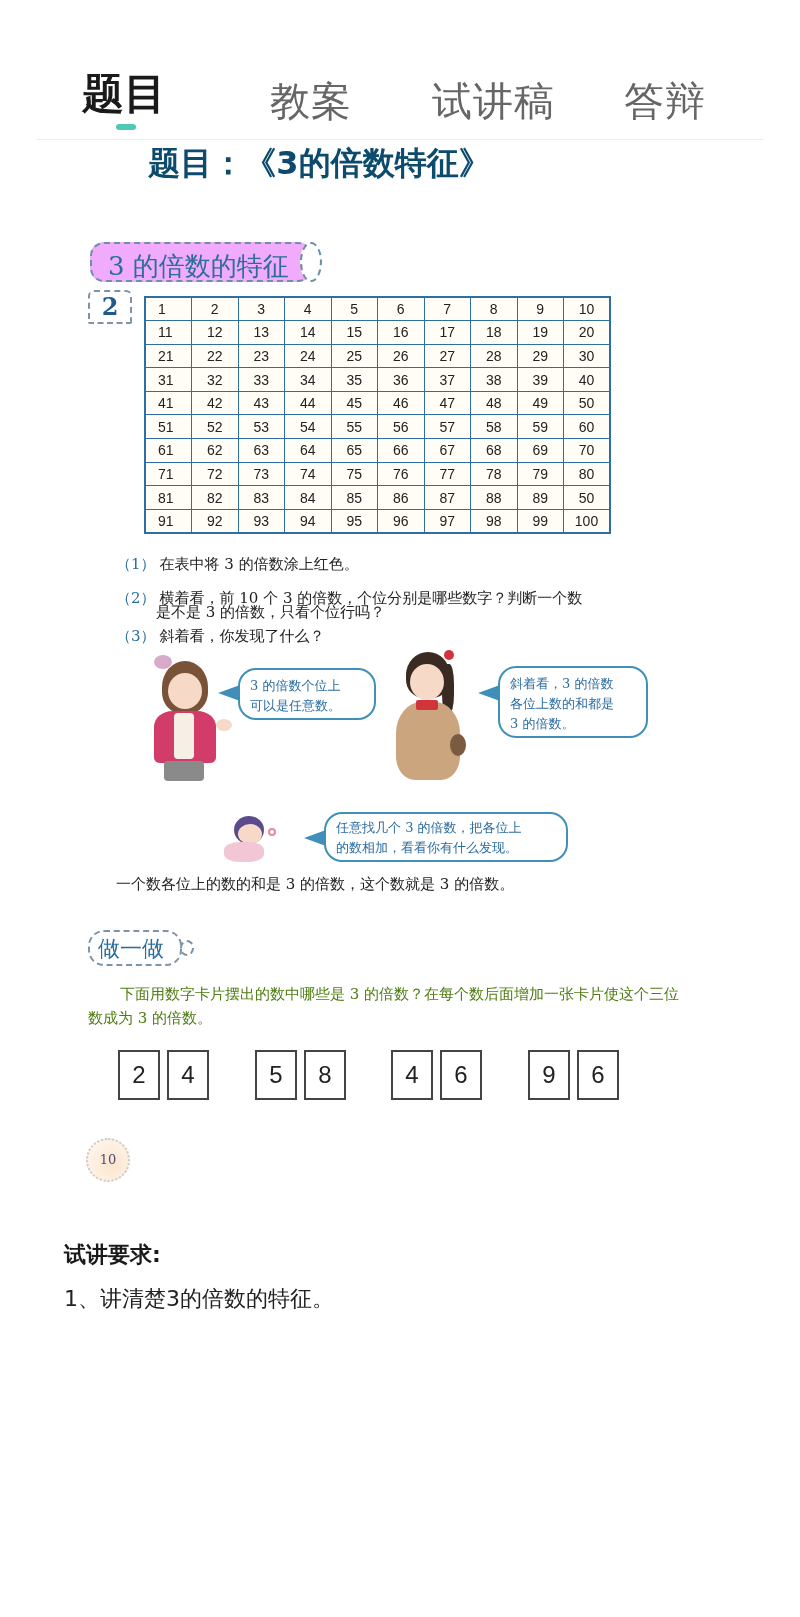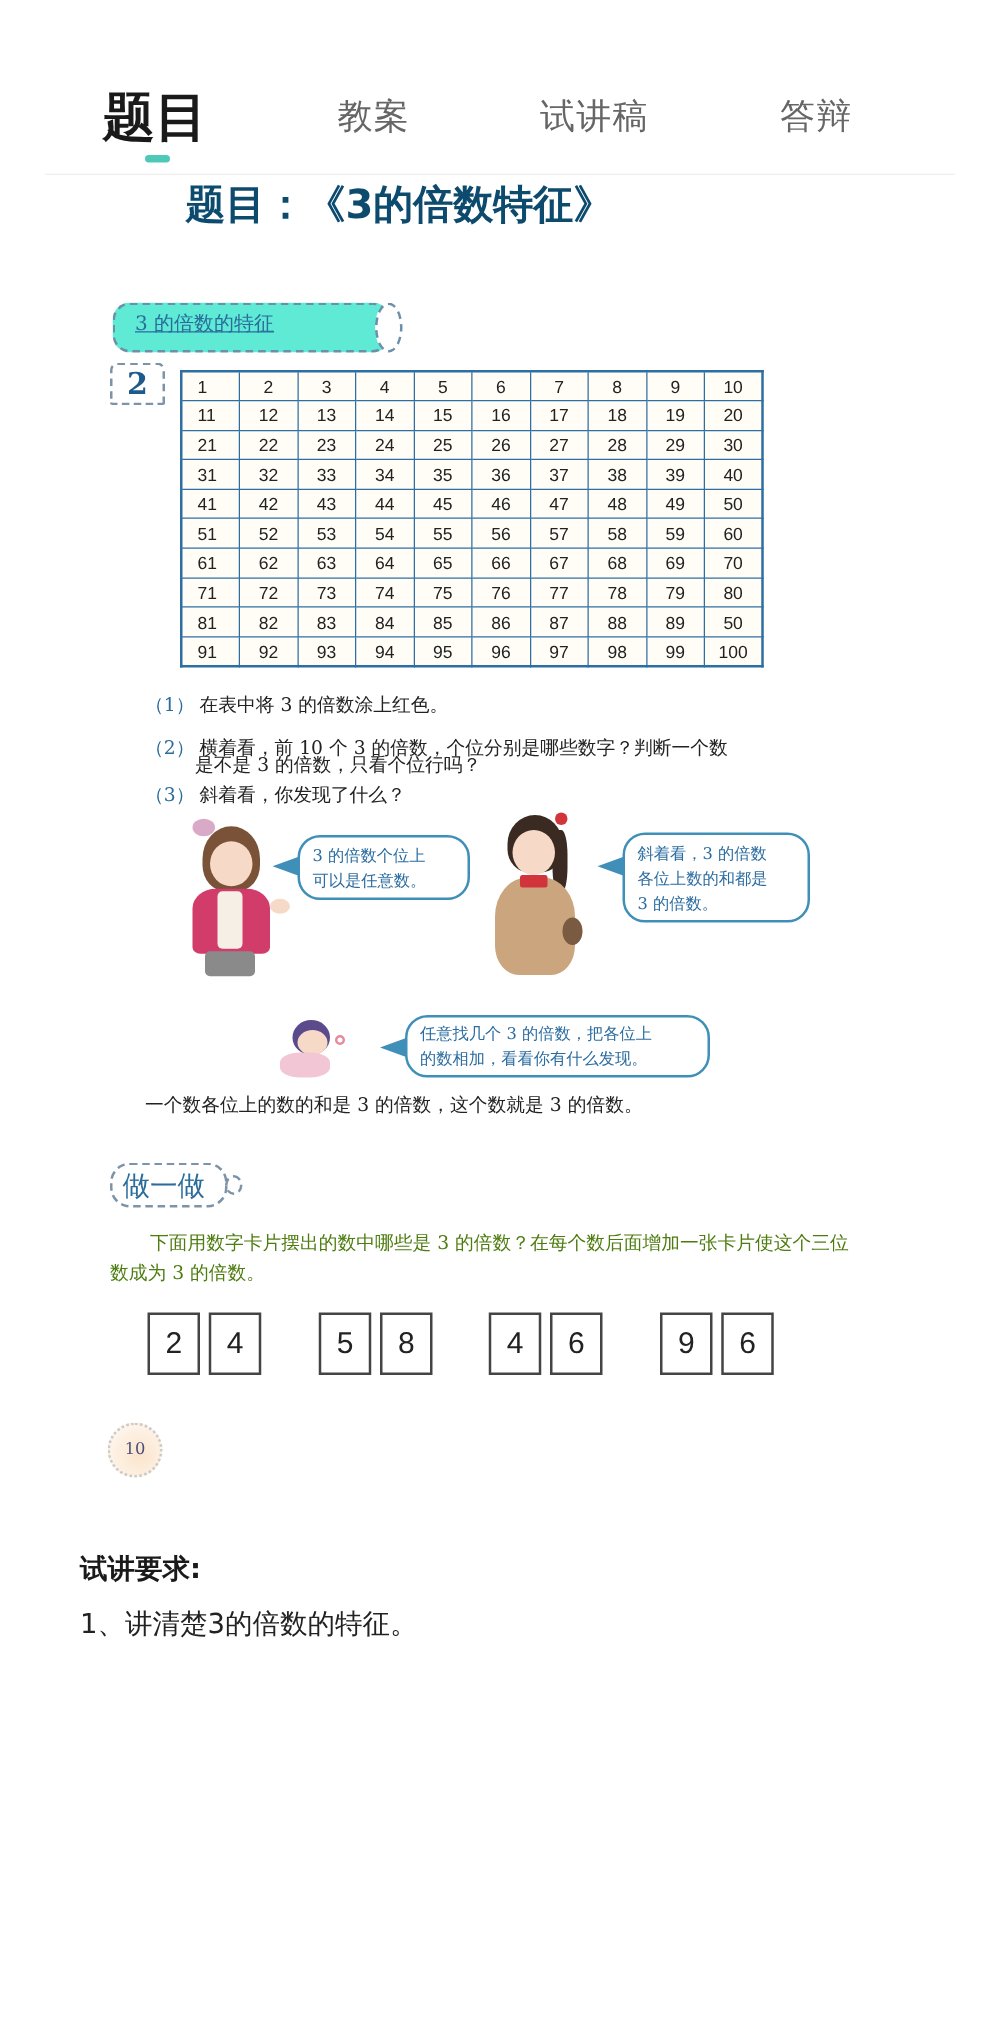"教案" .tab { font-size: 28px -> 40px }
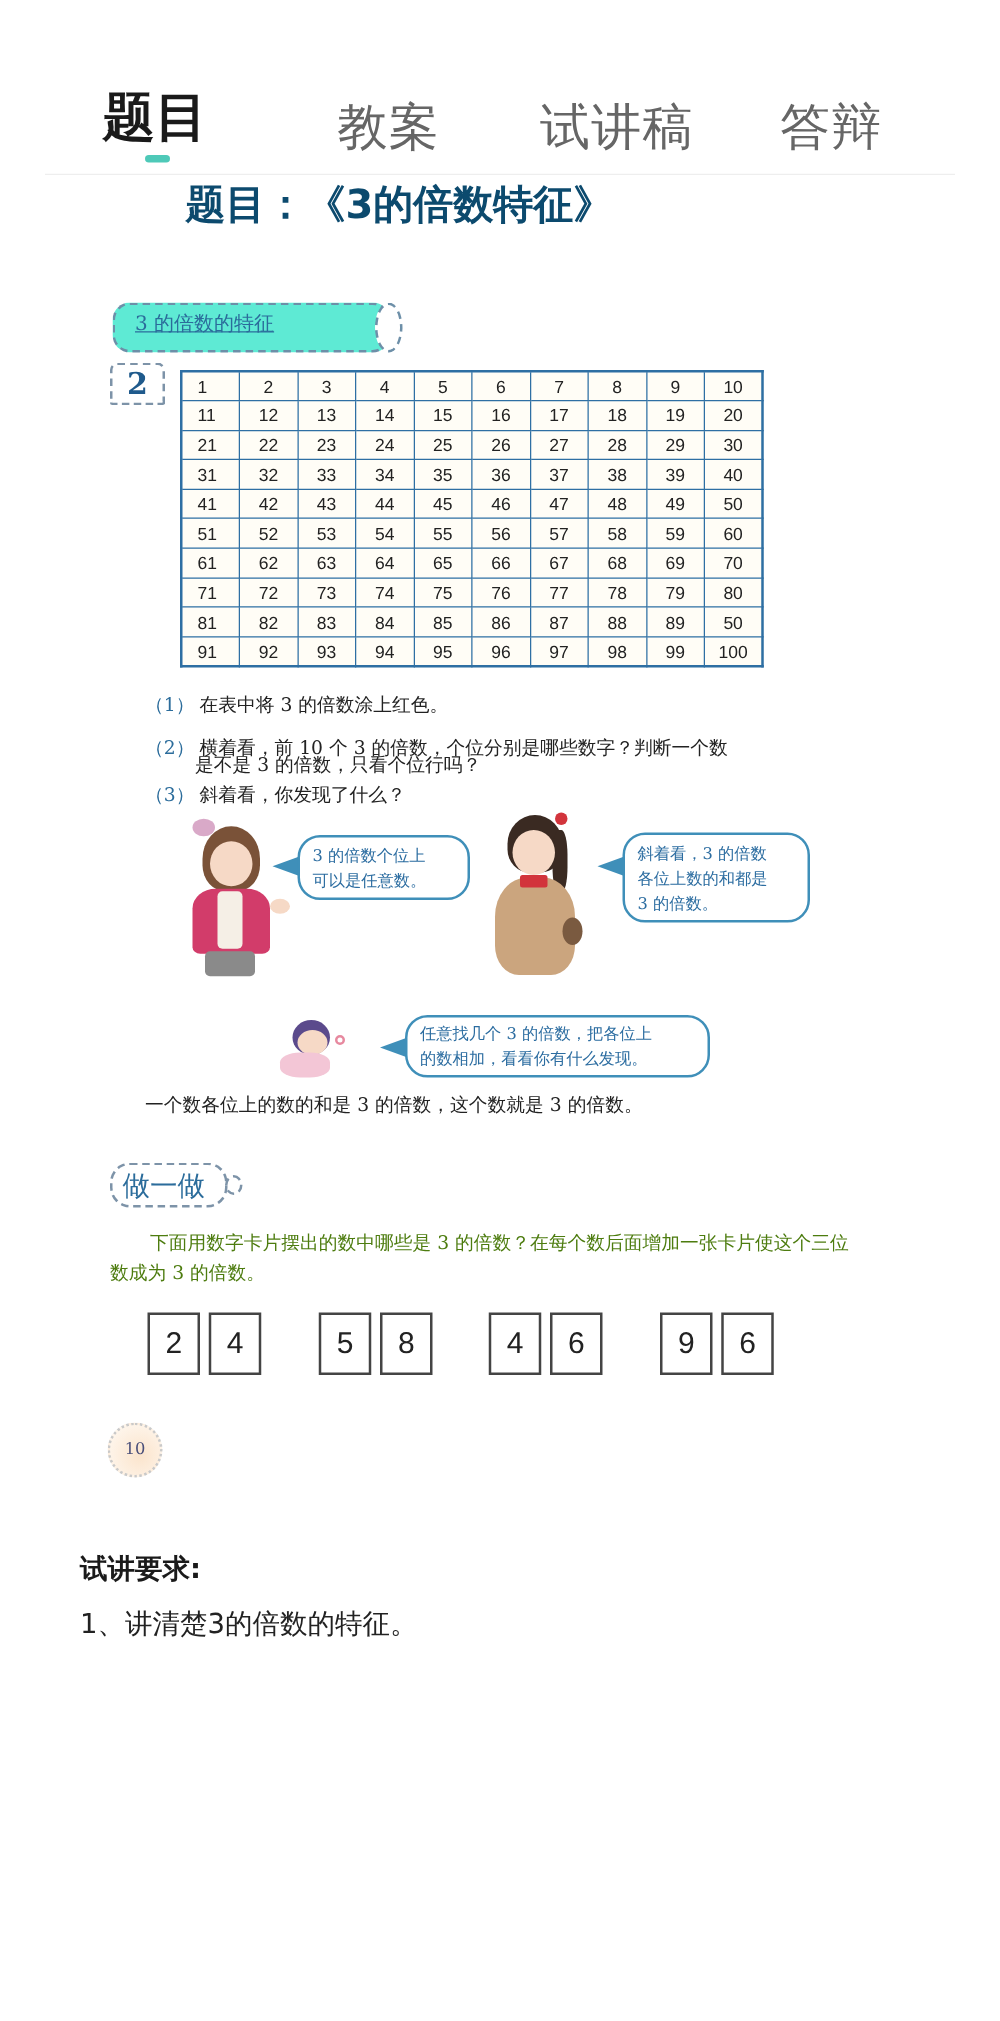"3 的倍数的特征" .section-banner { background: #5eead4 -> #f0abfc; font-size: 16px -> 26px; text-decoration: underline -> none }
